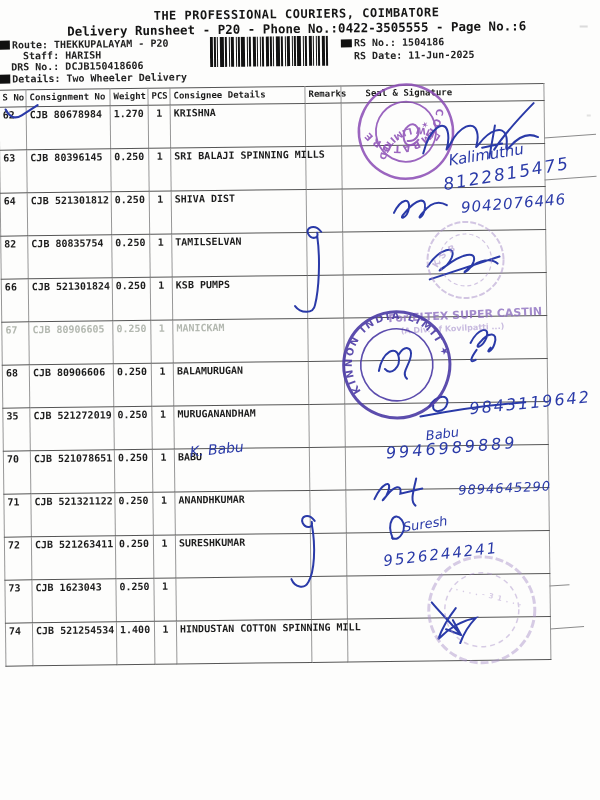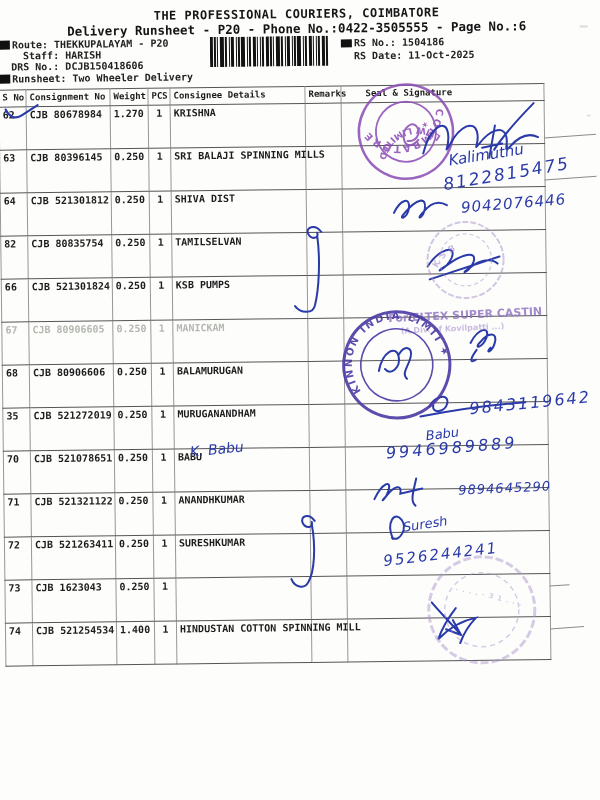"11-Oct-2025" span { text: 11-Oct-2025 -> 11-Jun-2025 }
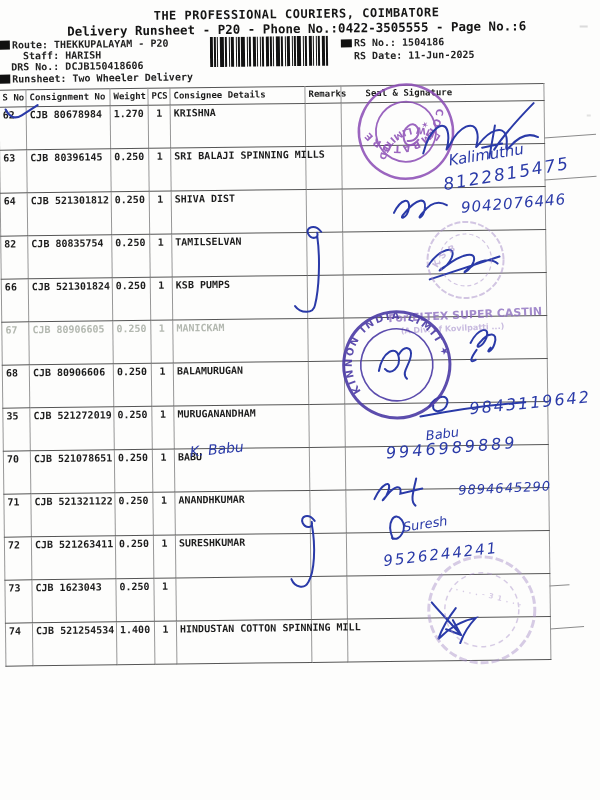"Runsheet:" span { text: Runsheet -> Details }
